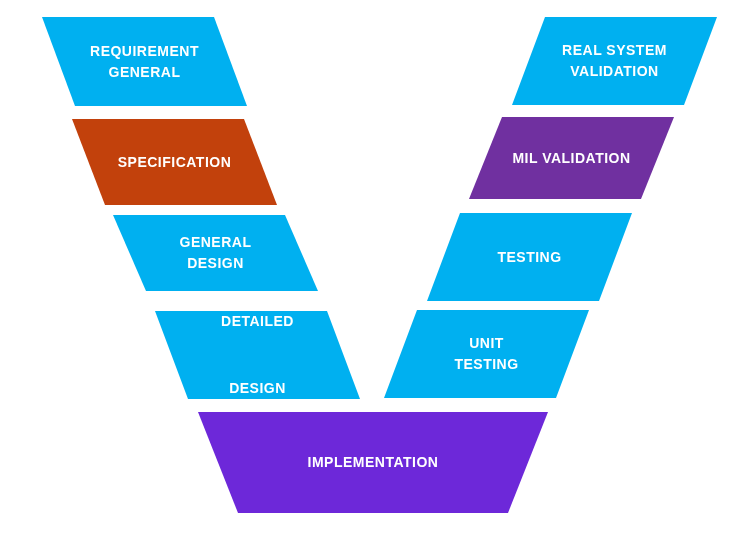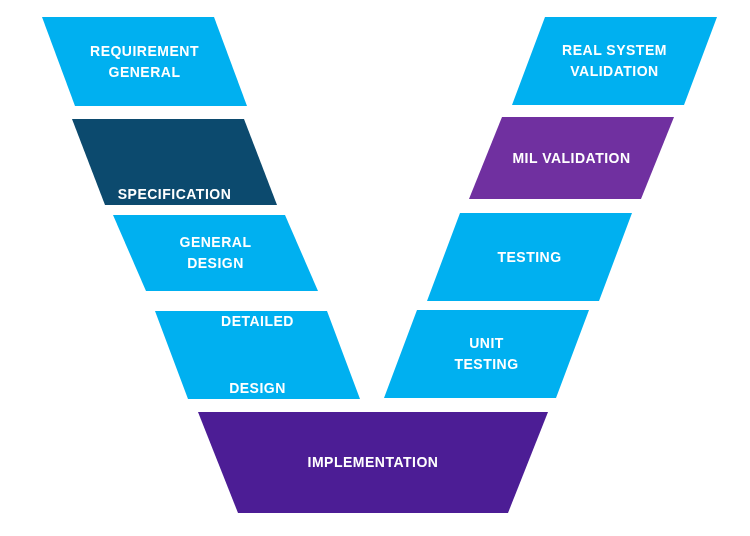"SPECIFICATION" div.block { background: #0c4a6e -> #c2410c; justify-content: flex-end -> none }
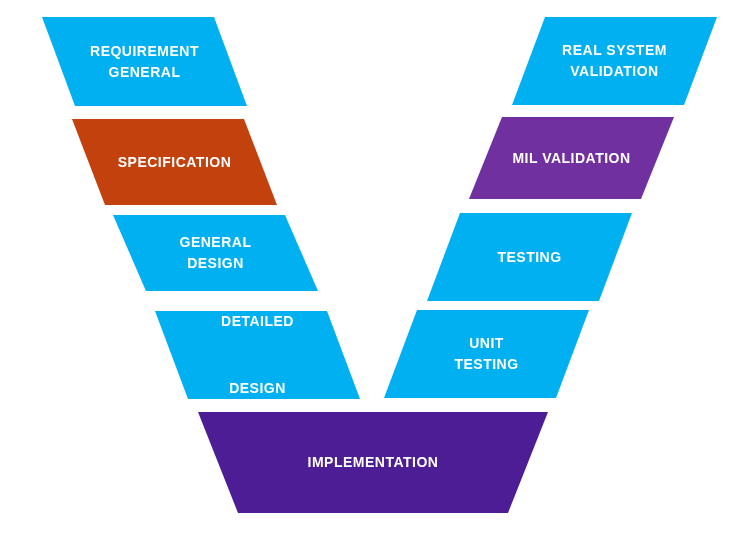"IMPLEMENTATION" div.block { background: #4c1d95 -> #6d28d9 }
